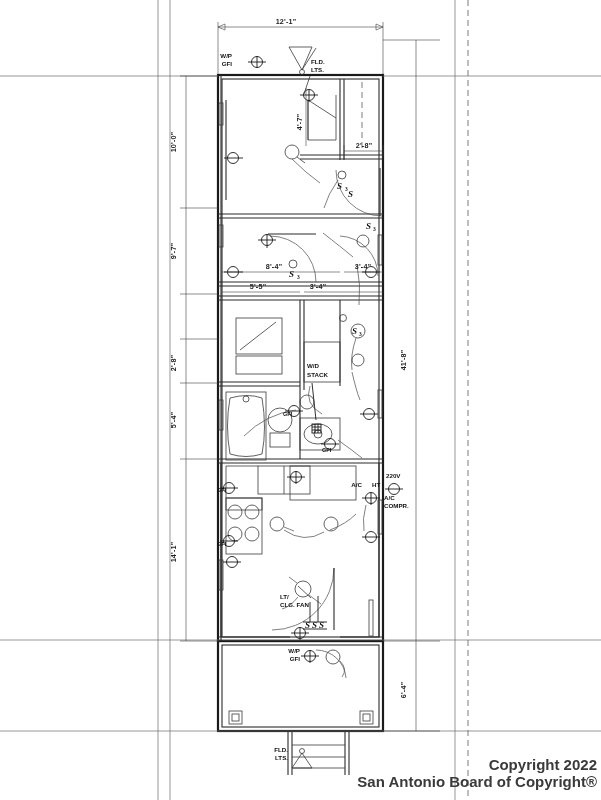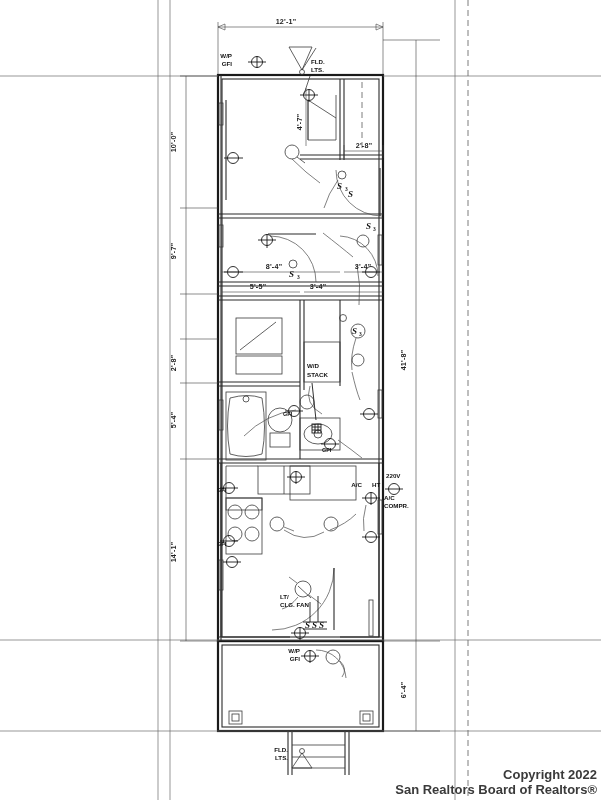"Copyright 2022" .copyright { bottom: 2px -> 10px; font-size: 13px -> 15px }
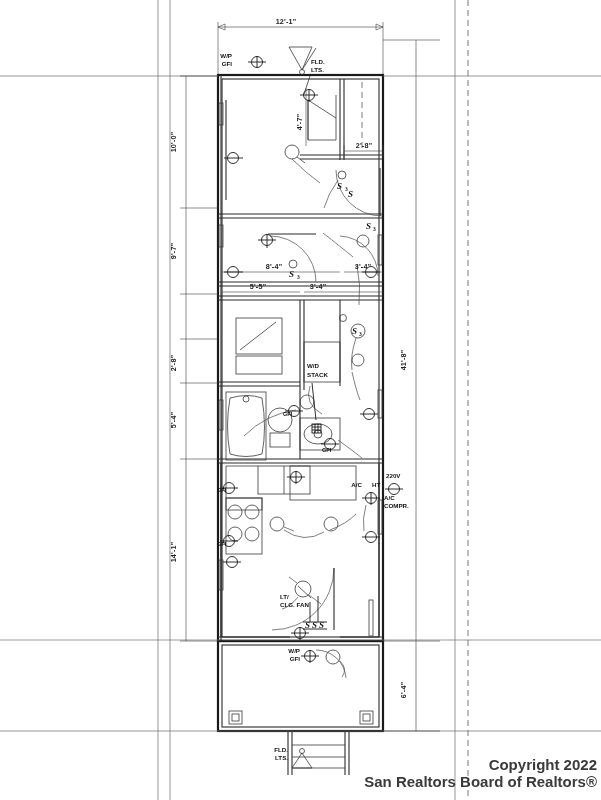"San Realtors Board of Realtors®" div { text: Realtors Board of Realtors -> Antonio Board of Copyright }
